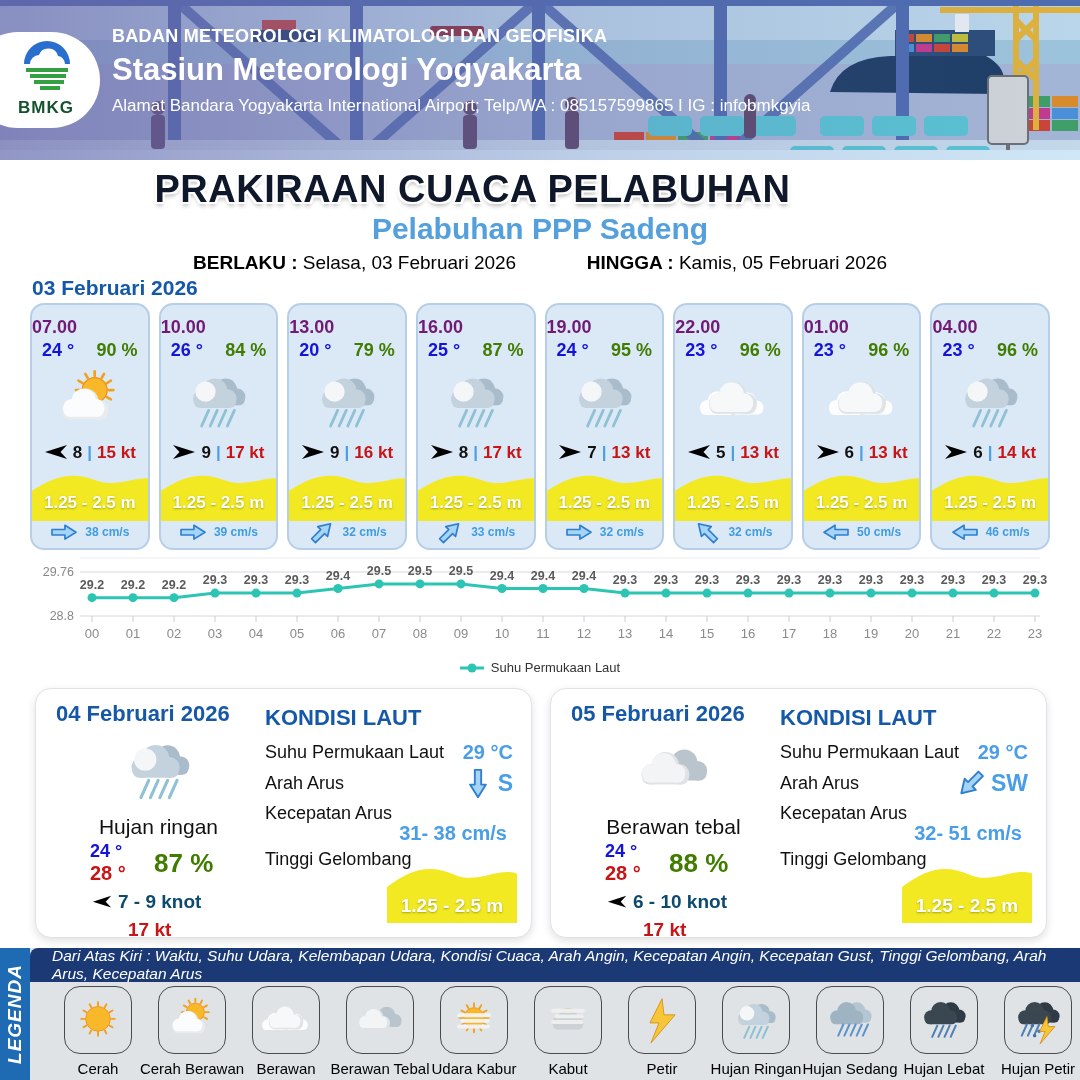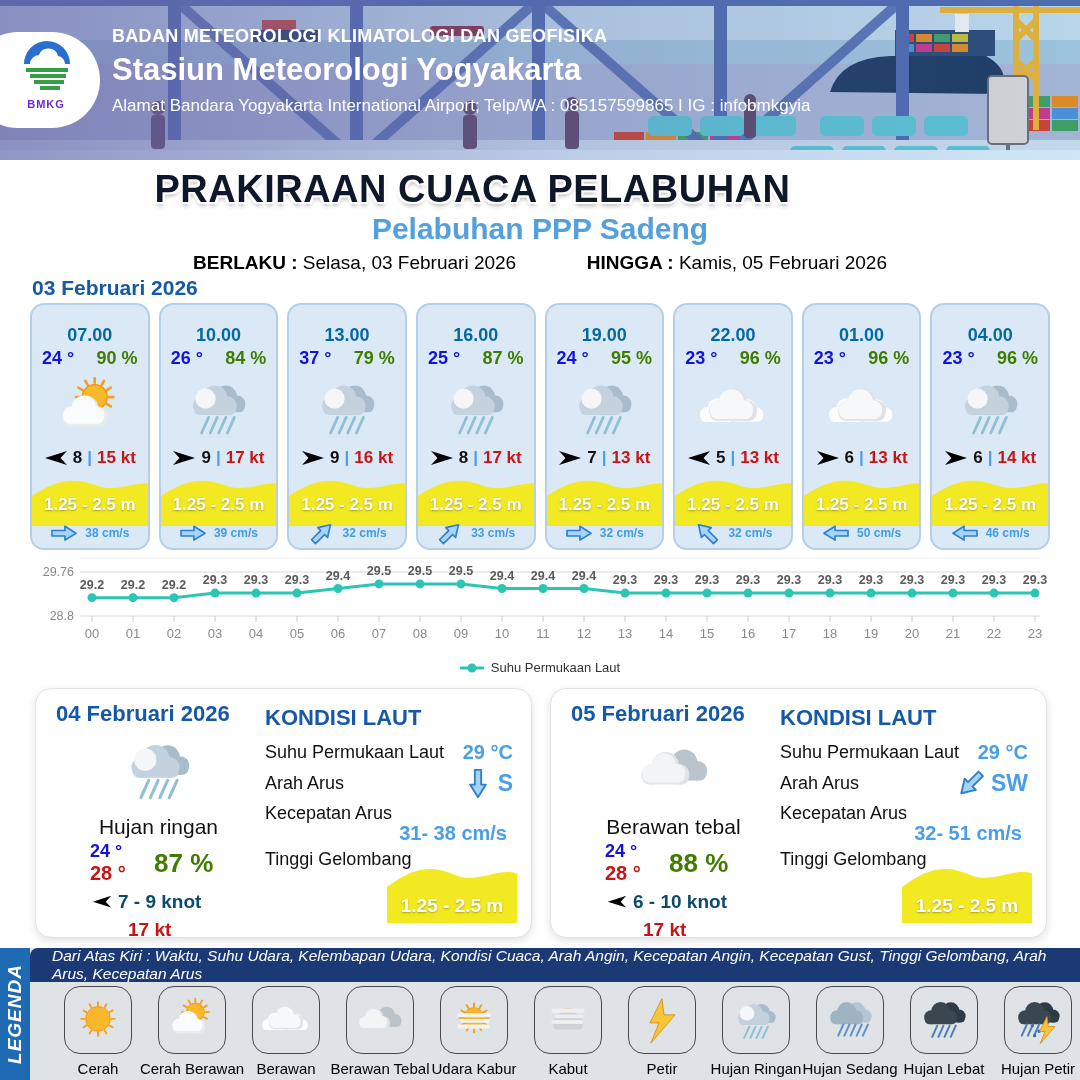"BMKG" .logo-text { color: #6d28d9 -> #14532d; font-size: 11px -> 17px }
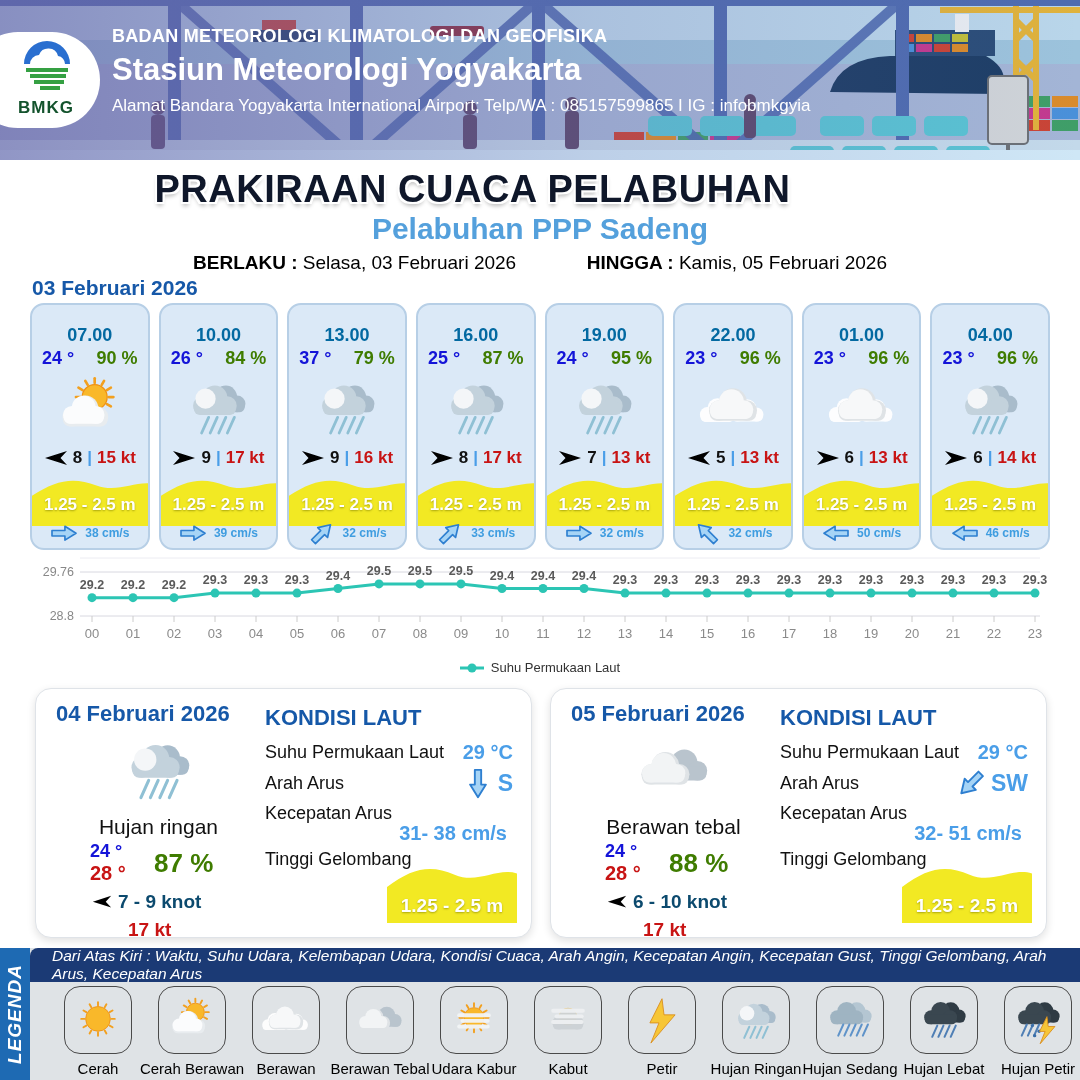"07.00" .fc-time { color: #0369a1 -> #701a75; margin-top: 20px -> 12px; text-align: center -> none }
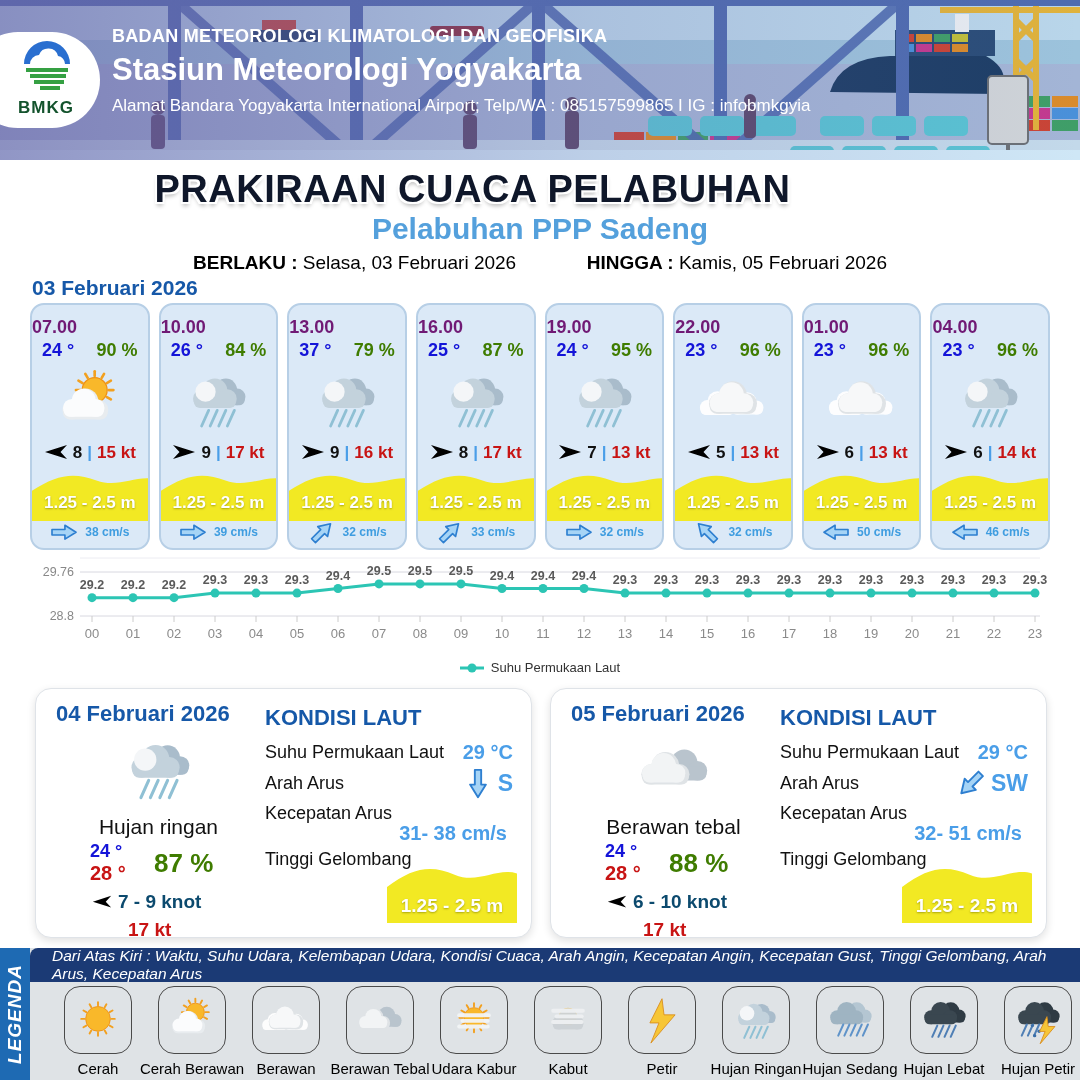"37 °" span.fc-temp { text: 37 -> 20 }
